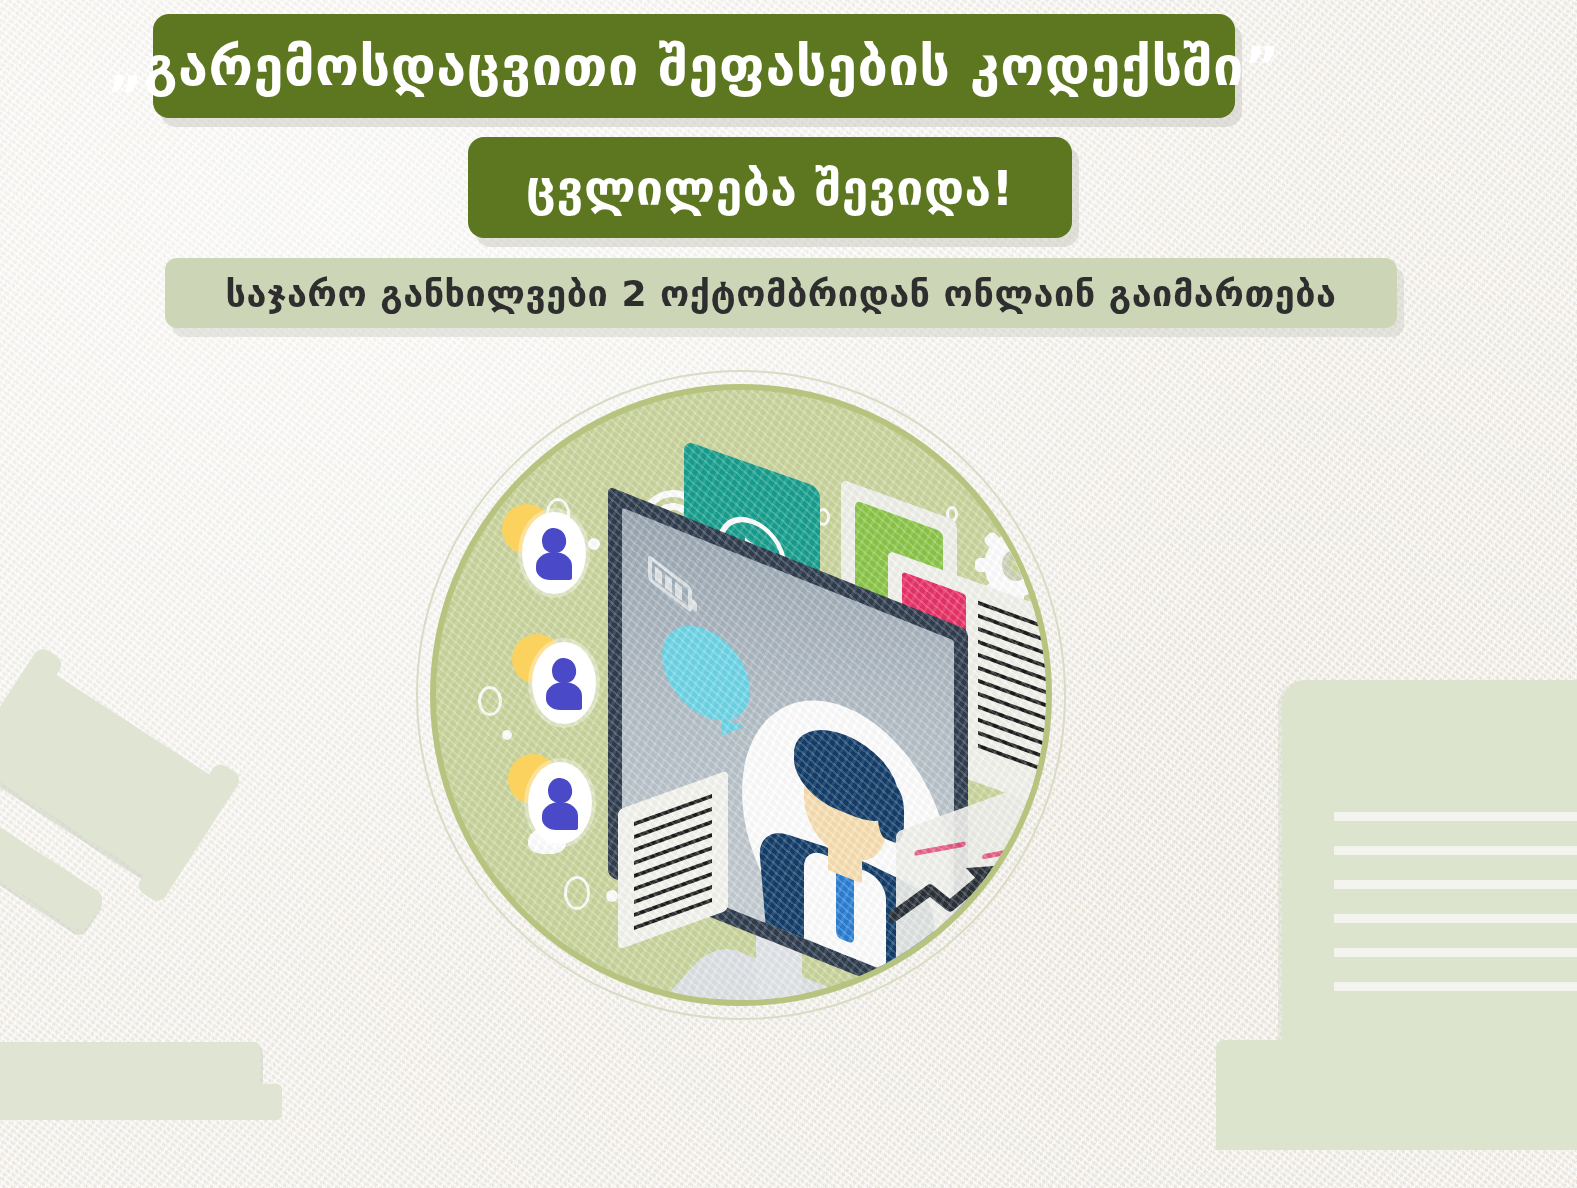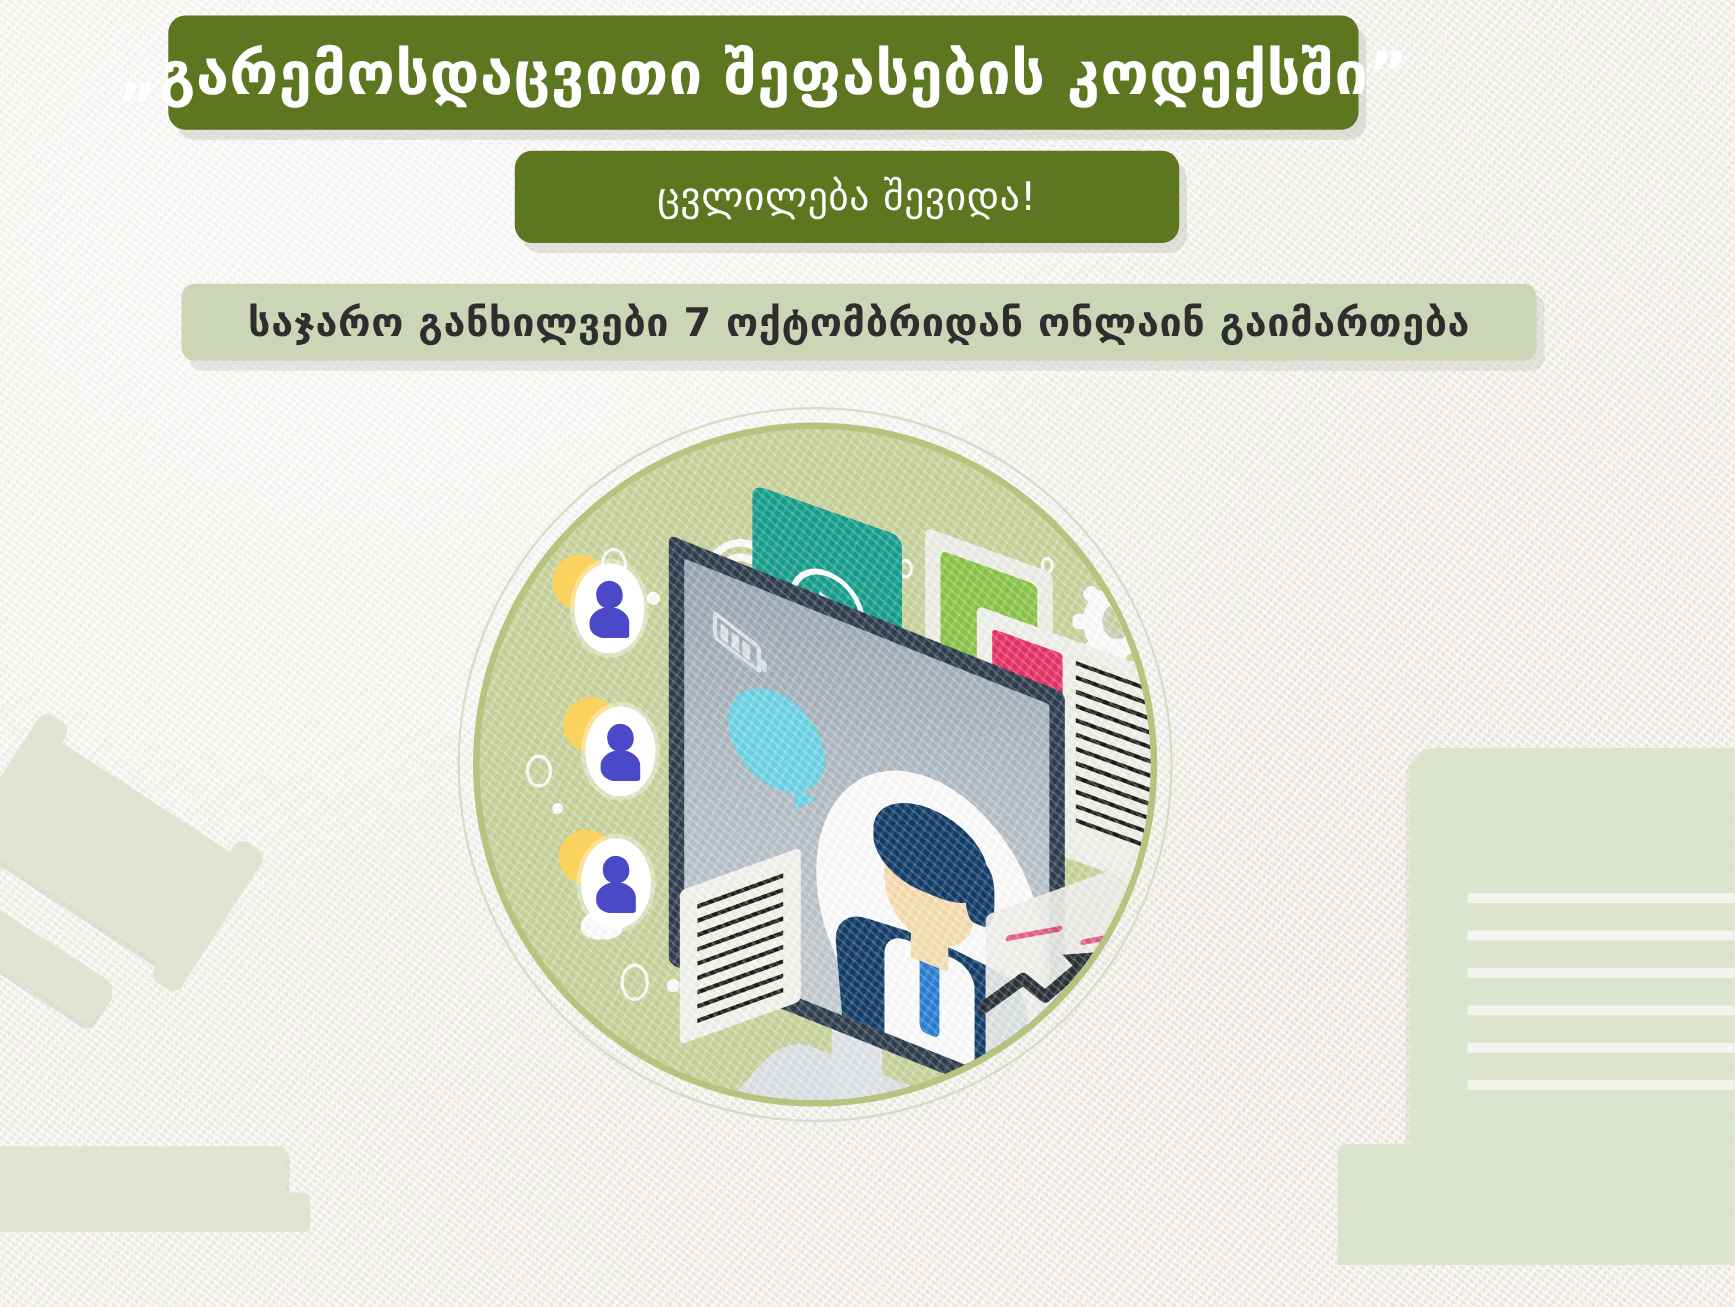"ცვლილება შევიდა!" #banner-title-2 { font-size: 36px -> 48px; font-weight: 400 -> 700; height: 84px -> 101px }
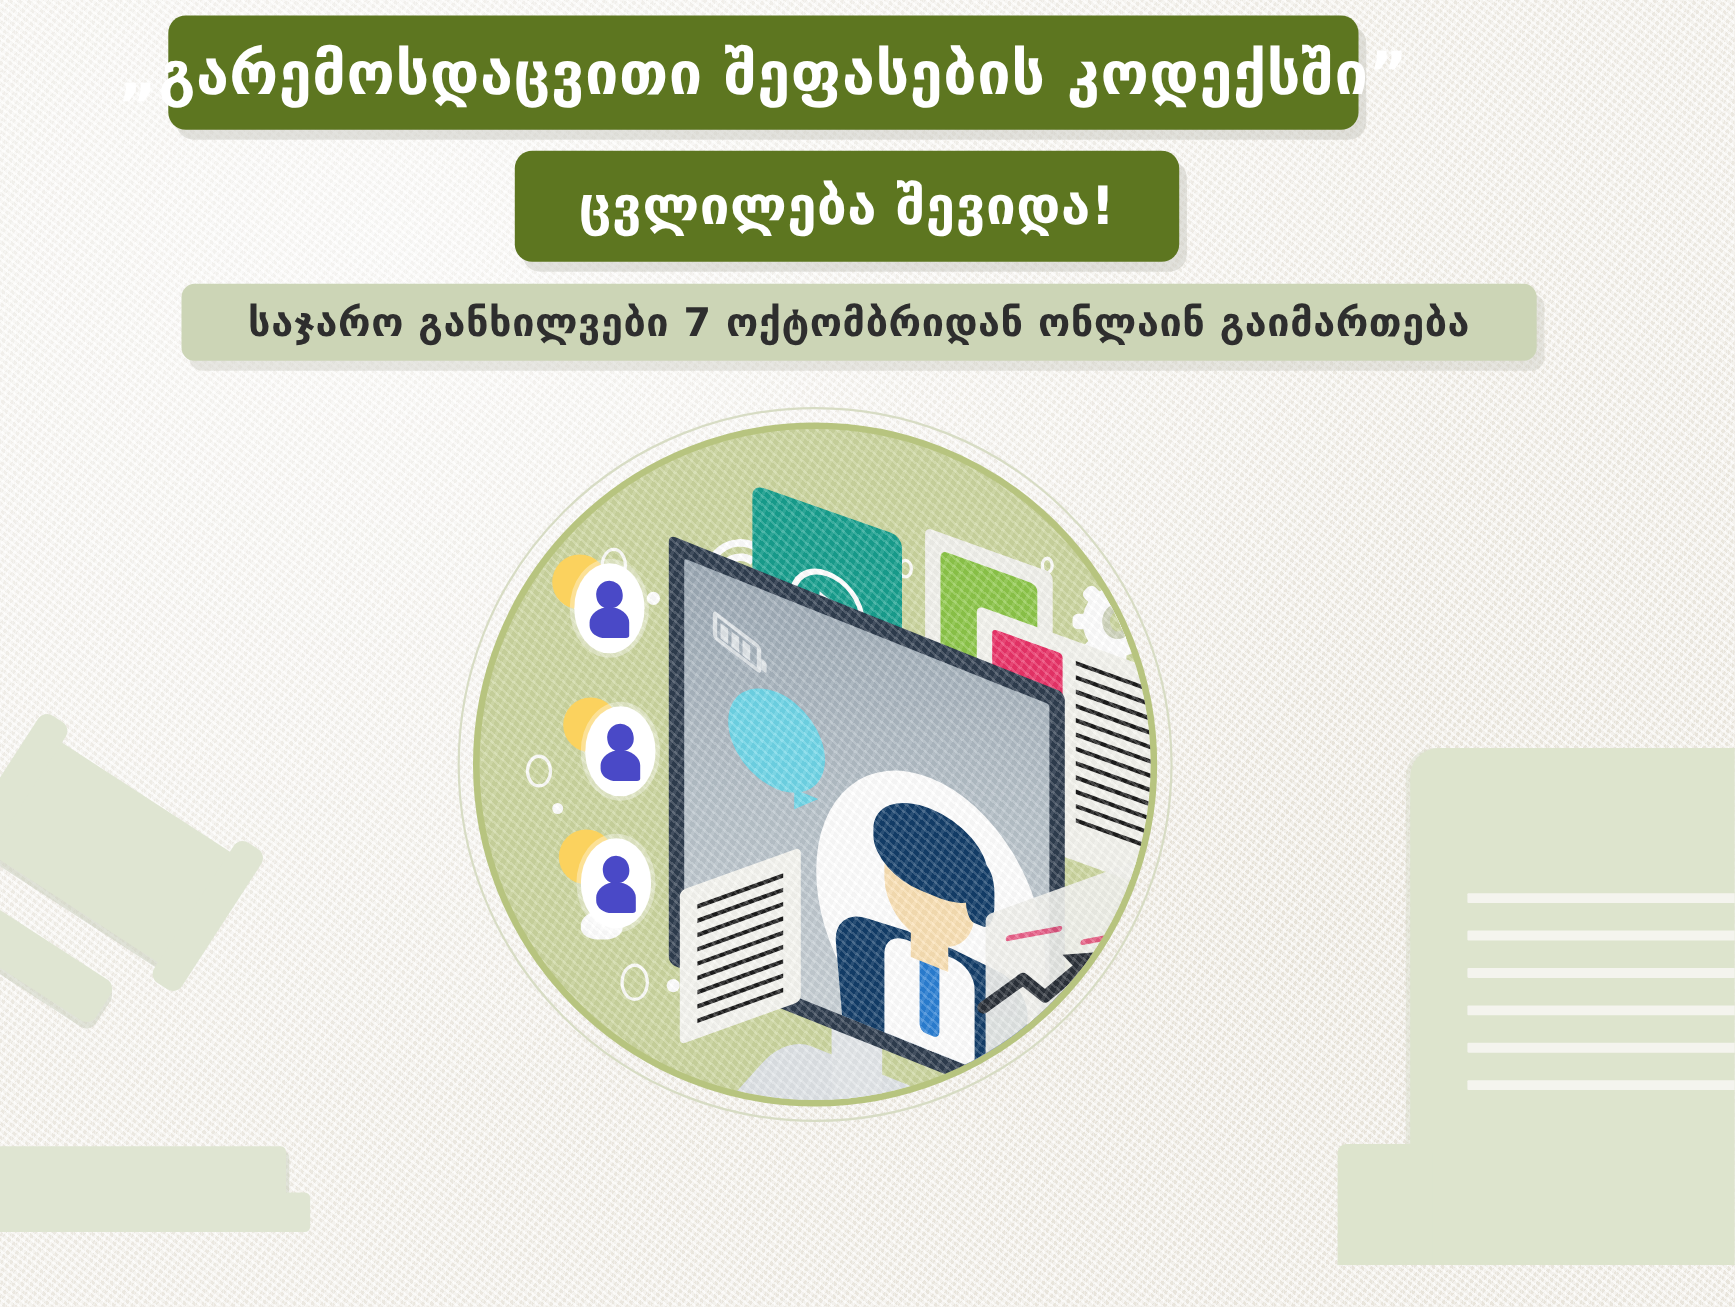"საჯარო განხილვები 7 ოქტომბრიდან ონლაინ" div.banner { text: 7 -> 2 }
